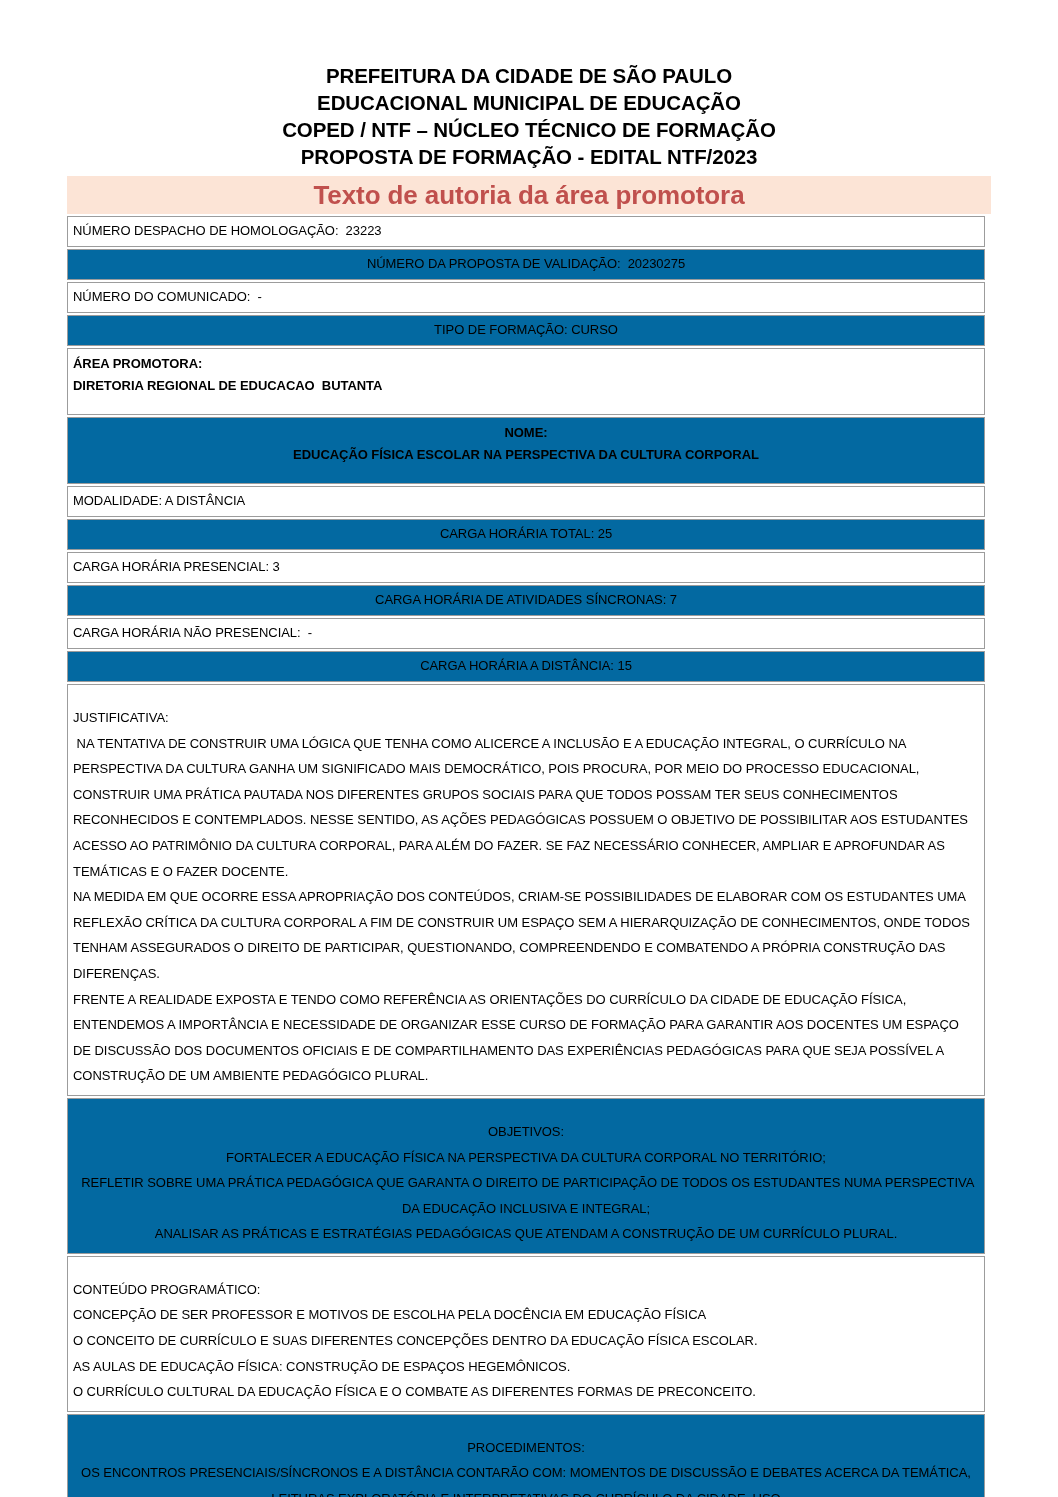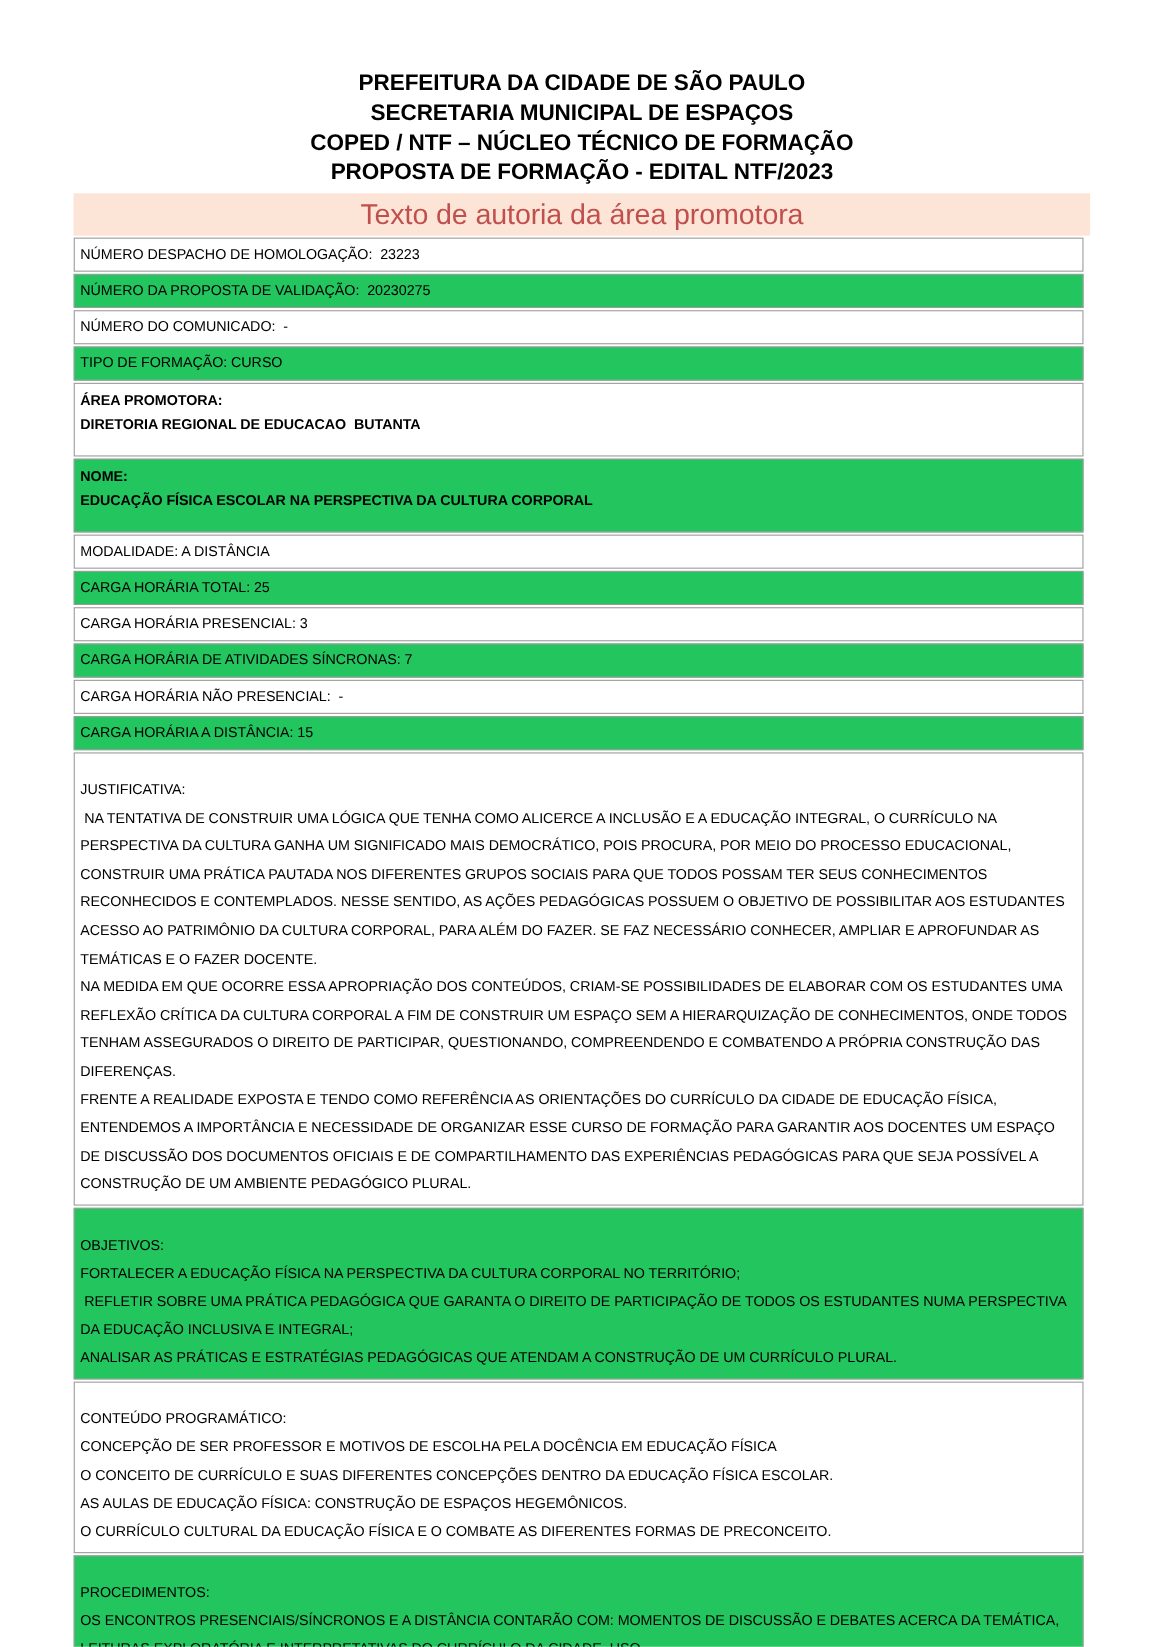"SECRETARIA MUNICIPAL DE ESPAÇOS" div.hline { text: SECRETARIA MUNICIPAL DE ESPAÇOS -> EDUCACIONAL MUNICIPAL DE EDUCAÇÃO }
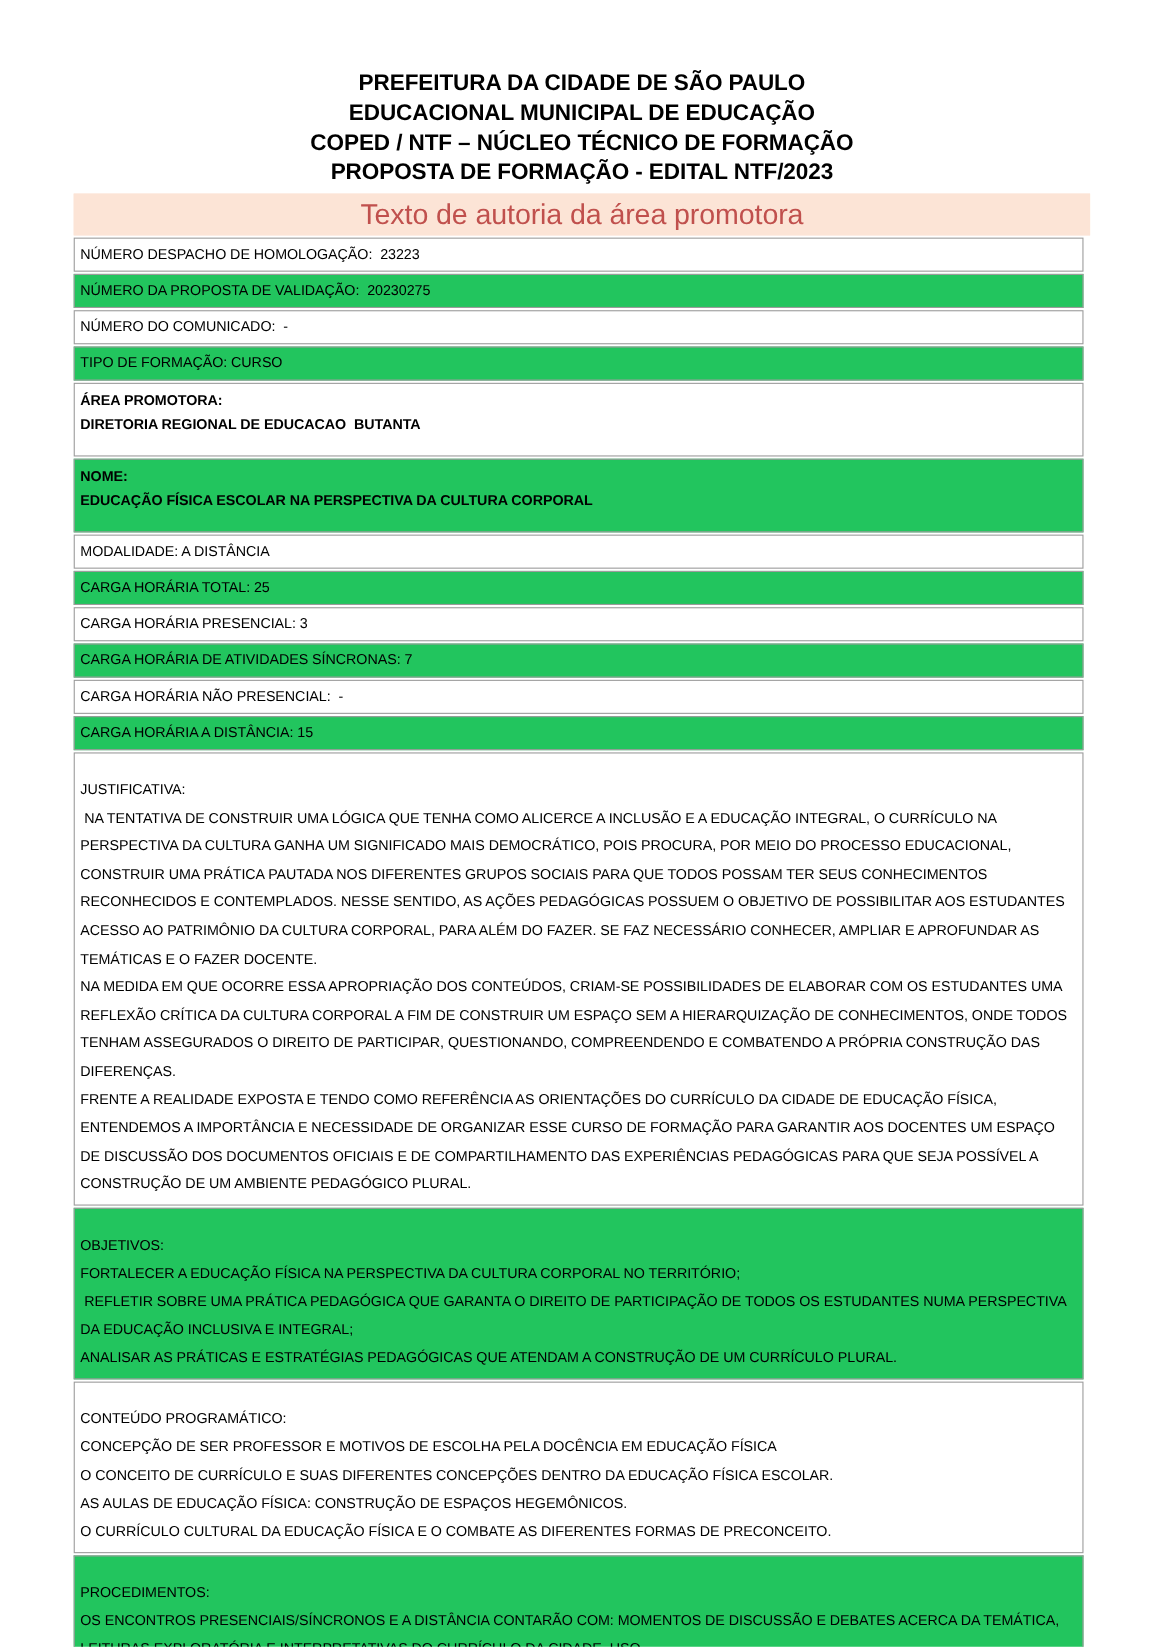"Texto de autoria da área" .banner-text { font-weight: normal -> bold }
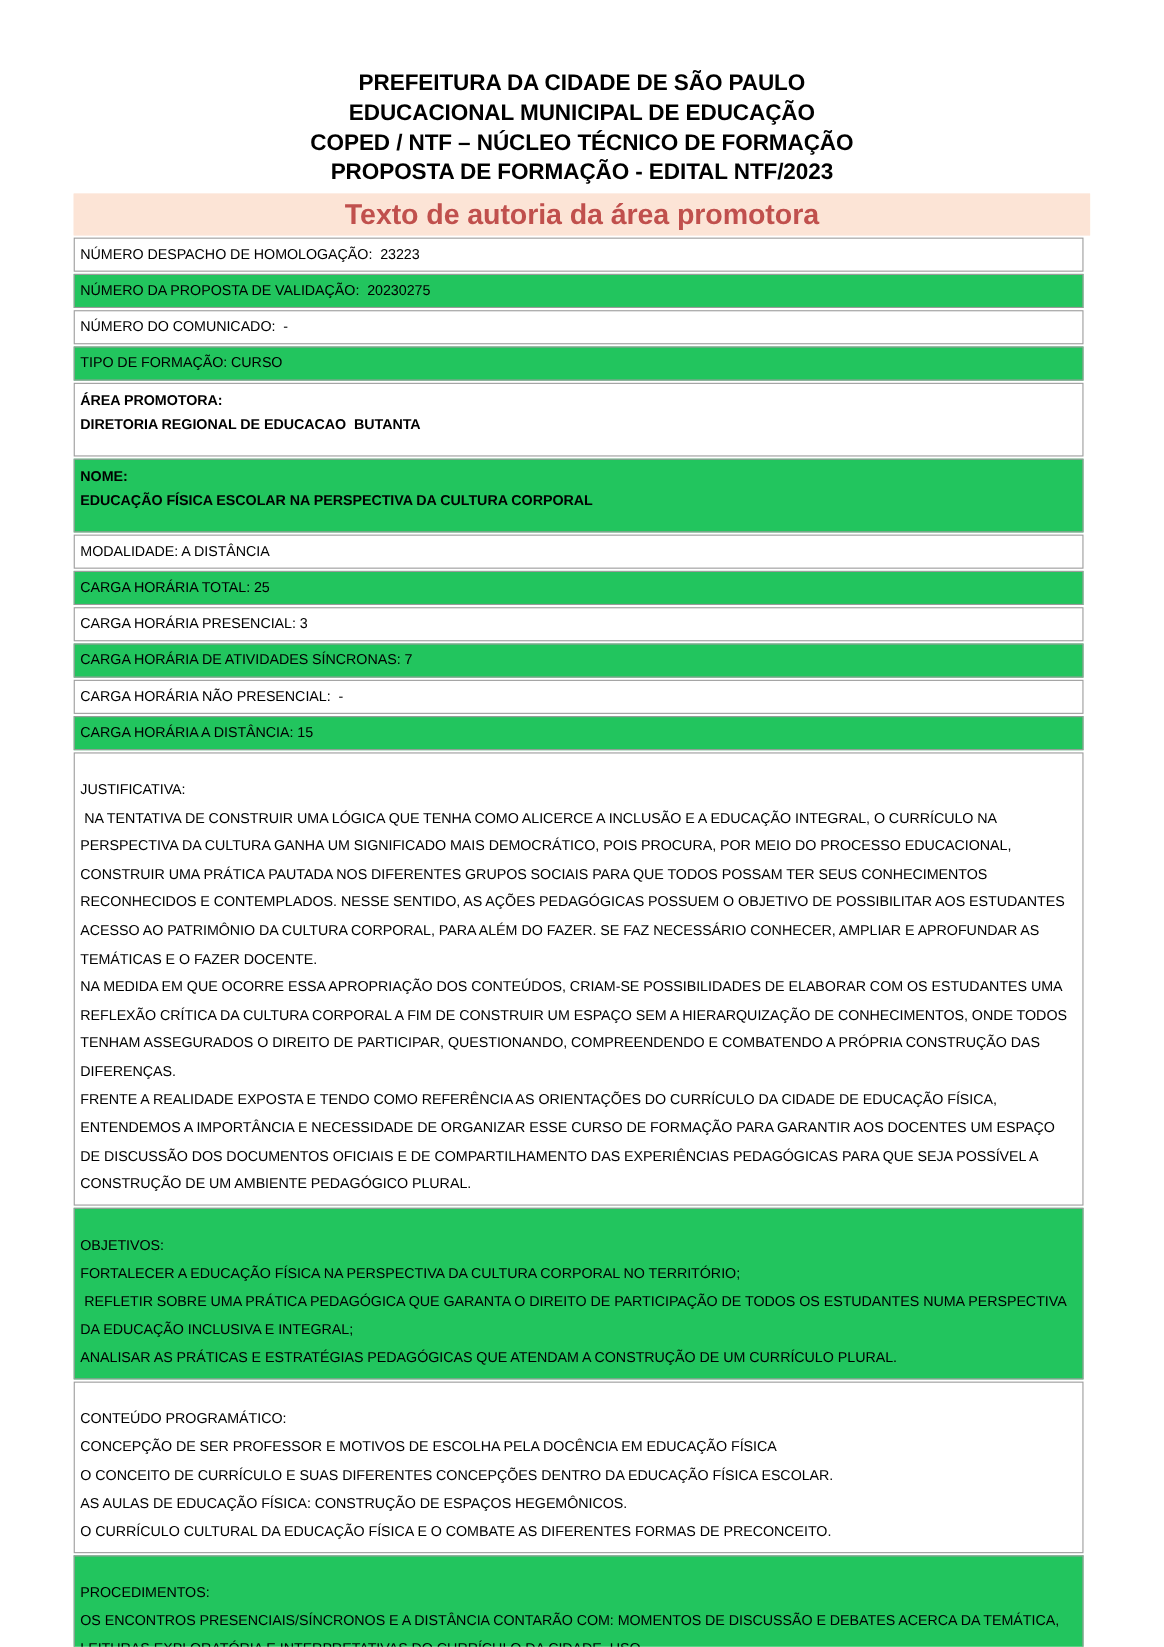"NÚMERO DA PROPOSTA DE VALIDAÇÃO:" .row.tint { background: #22c55e -> #0369a1; text-align: none -> center }
